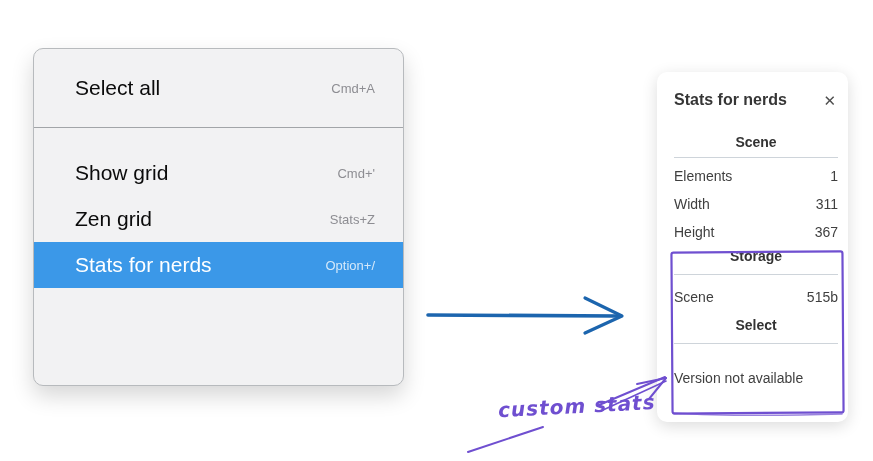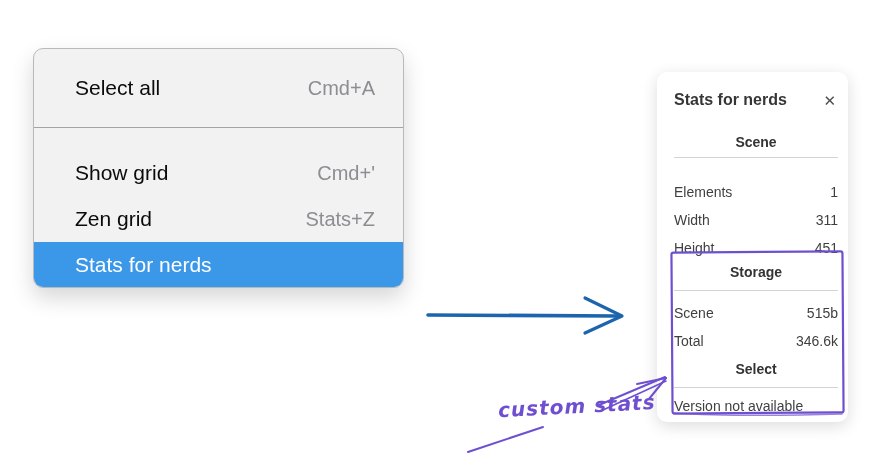"Select all" .menu { height: 240px -> 338px }
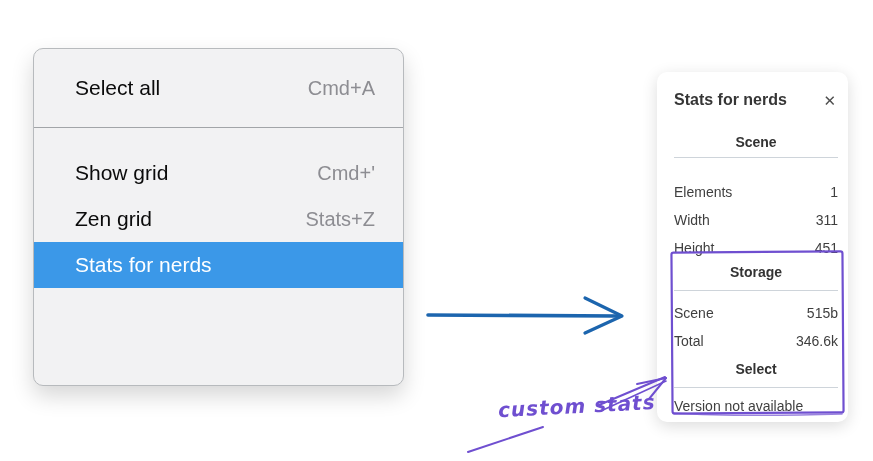"Cmd+A" .mi-short { font-size: 20px -> 13px }
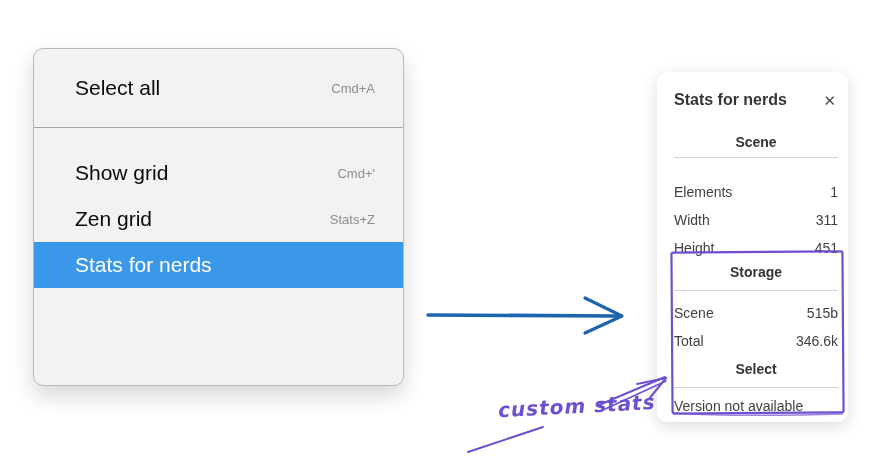"Elements" .sec-rows { margin-top: 20px -> 4px }
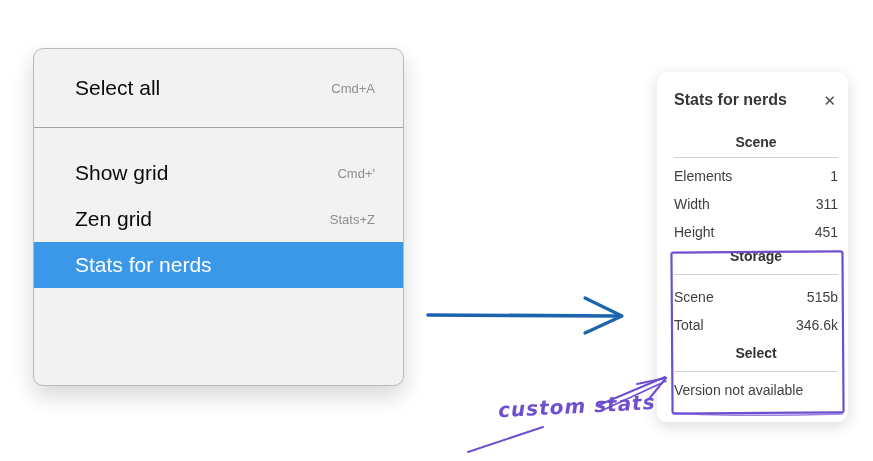"451" span { text: 451 -> 367 }
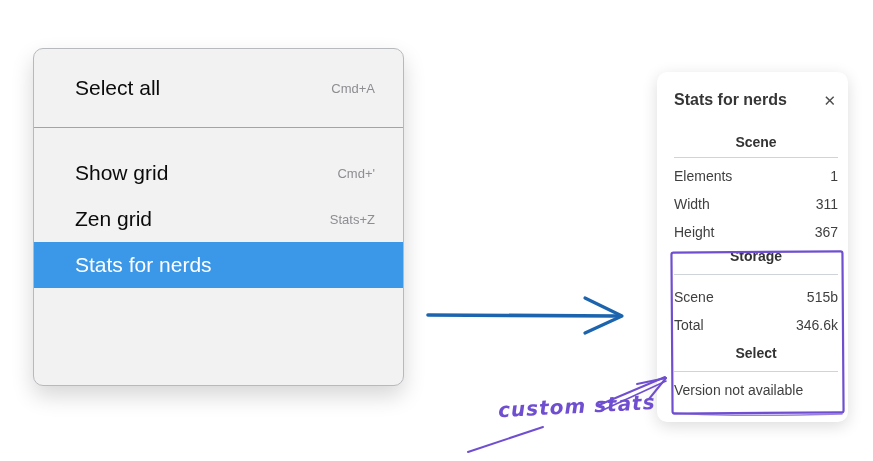"Option+/" span.mi-short { html: none -> <span>Option+/</span> }
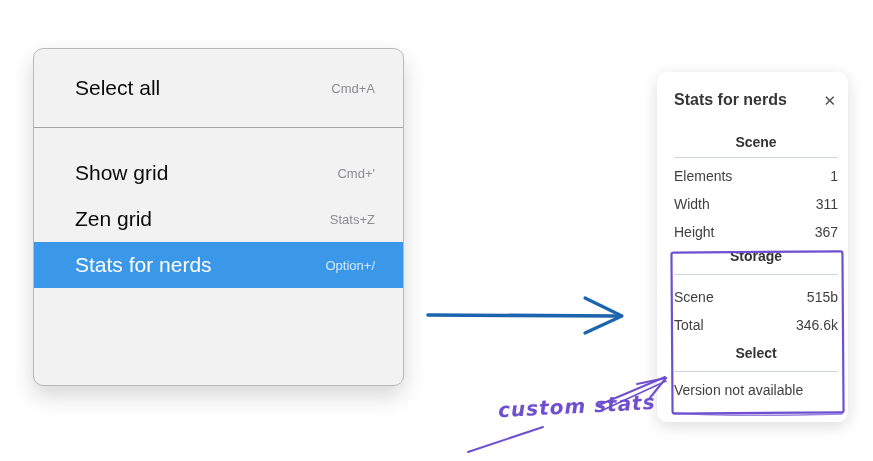"Total" div.stat-row { html: <div> <span>Total</span> <span>346.6k</span> </div> -> none }
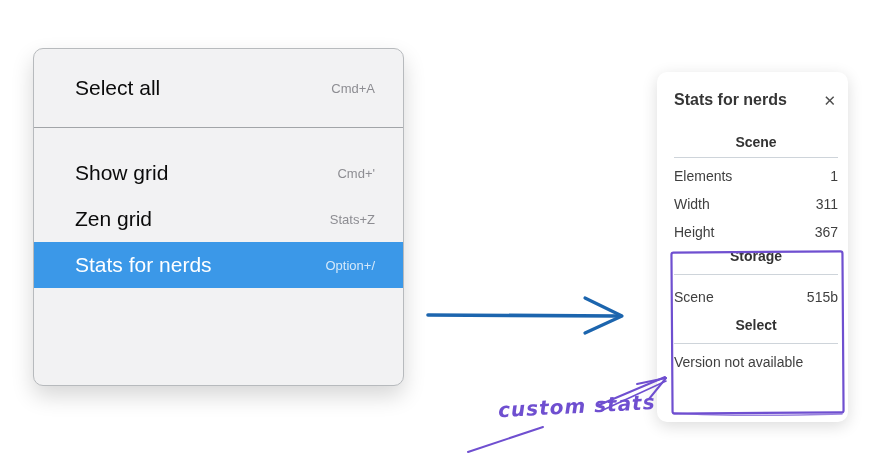"Version not available" .panel-note { margin-top: 6px -> 22px }
